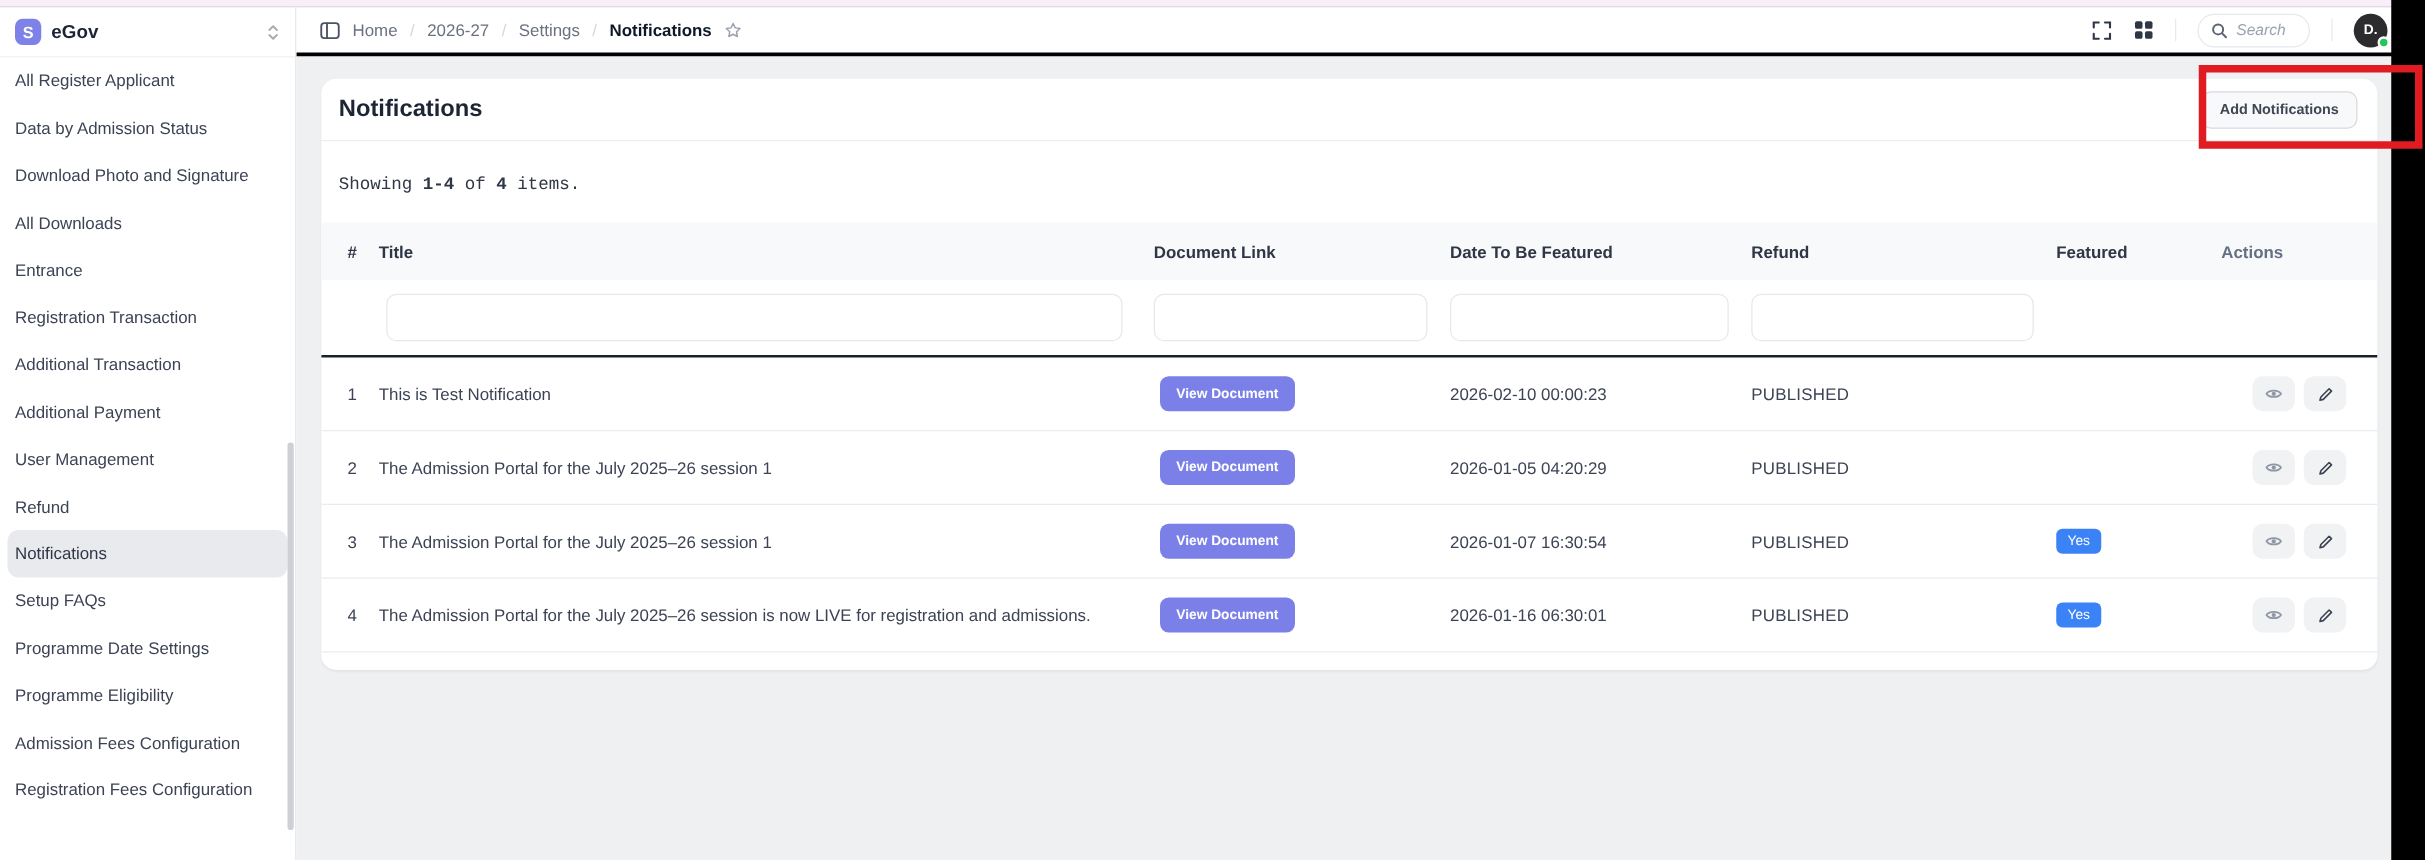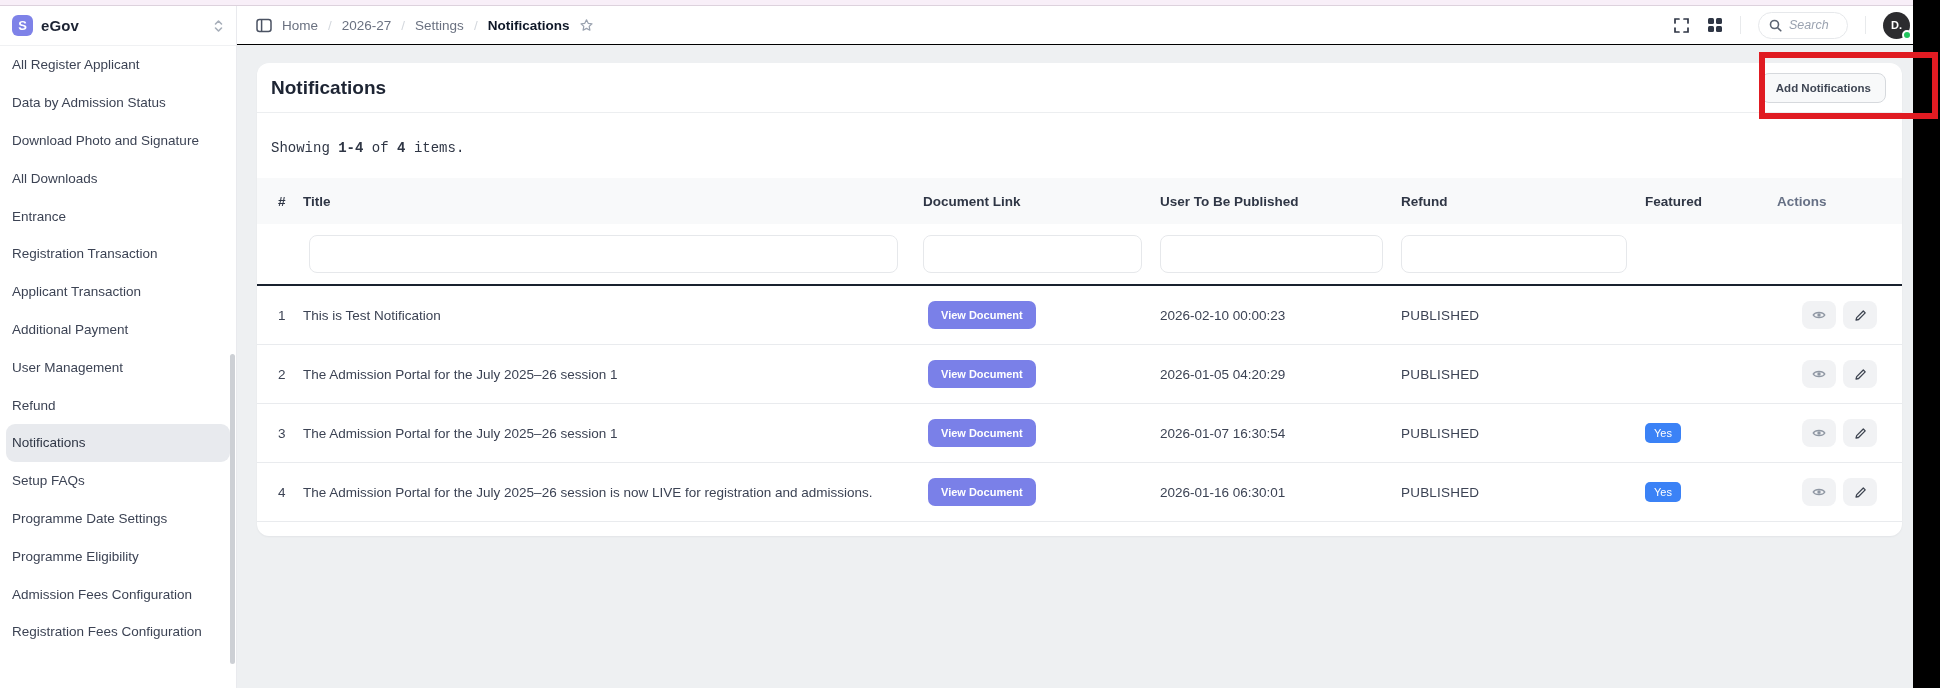"Home" .appbar { border-bottom: 1px solid #000000 -> 3px solid #000000 }
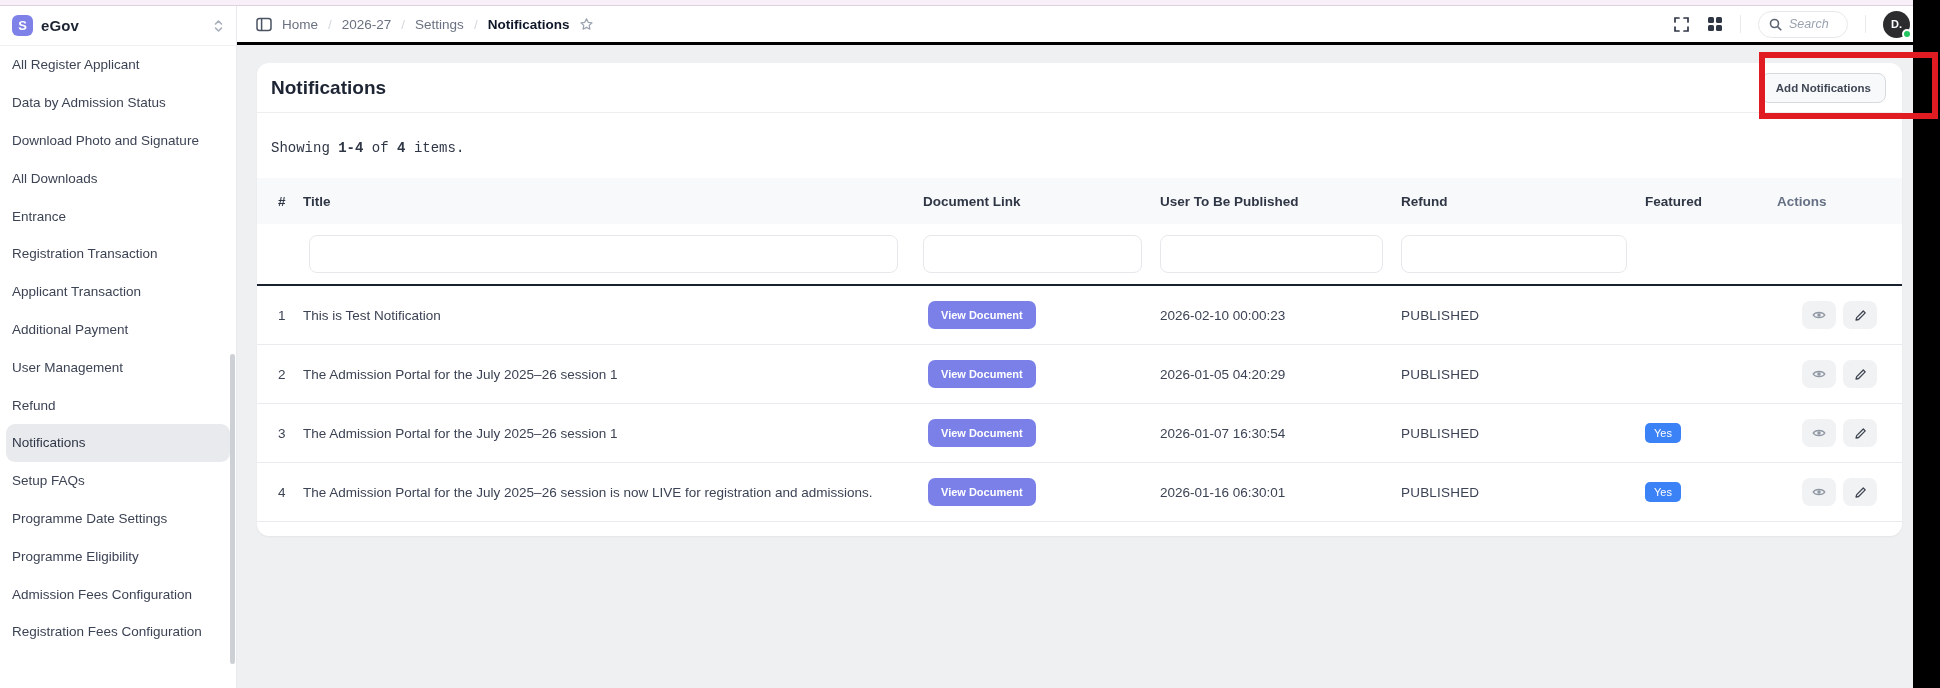"User To Be Published" div { text: User To Be Published -> Date To Be Featured }
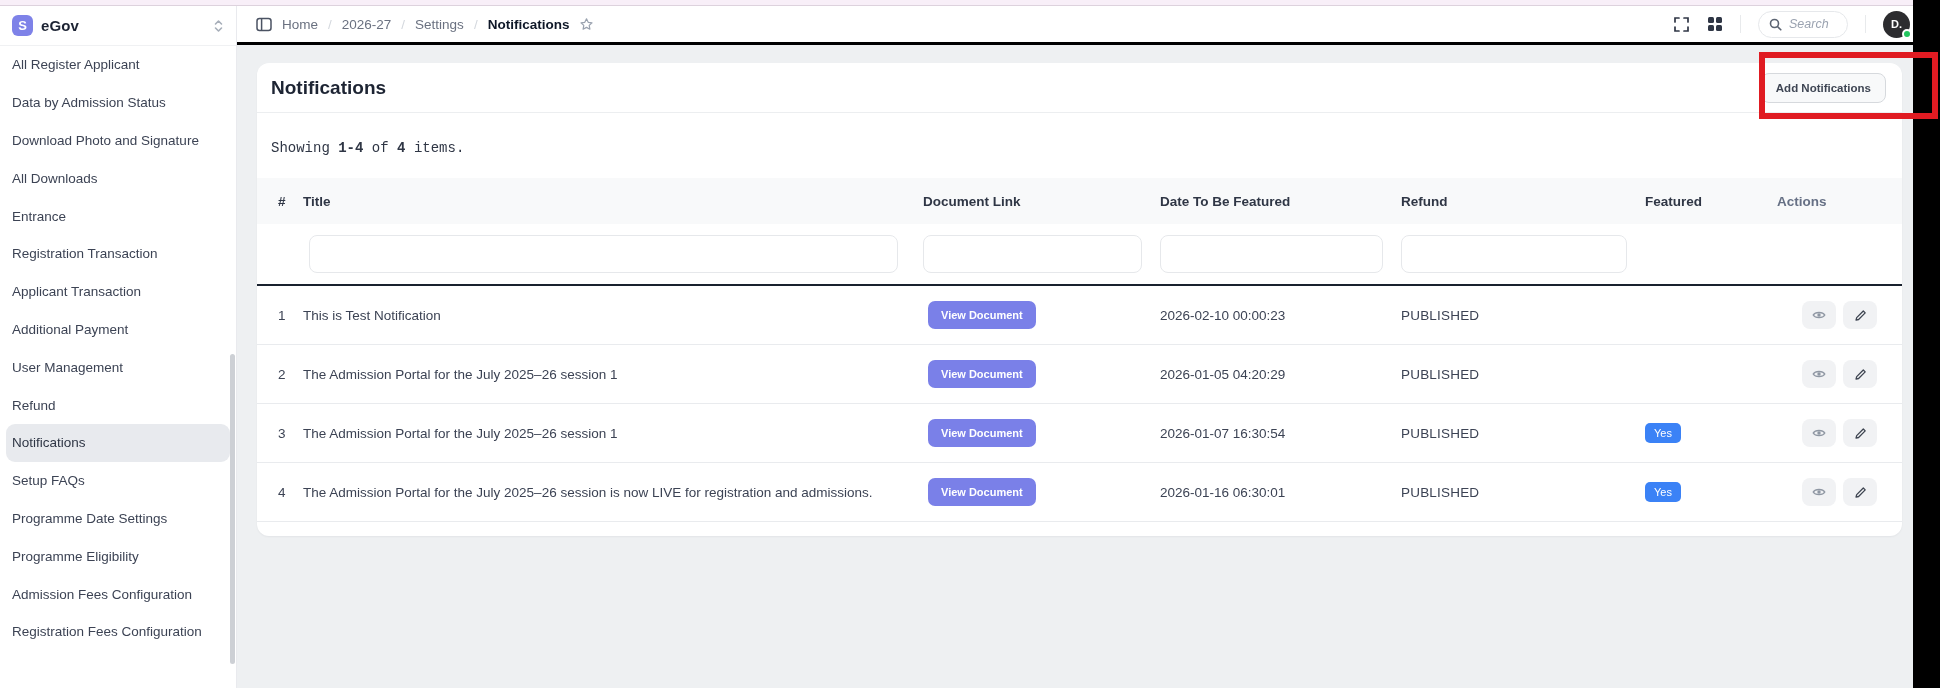"Applicant Transaction" div.nav-item { text: Applicant -> Additional }
